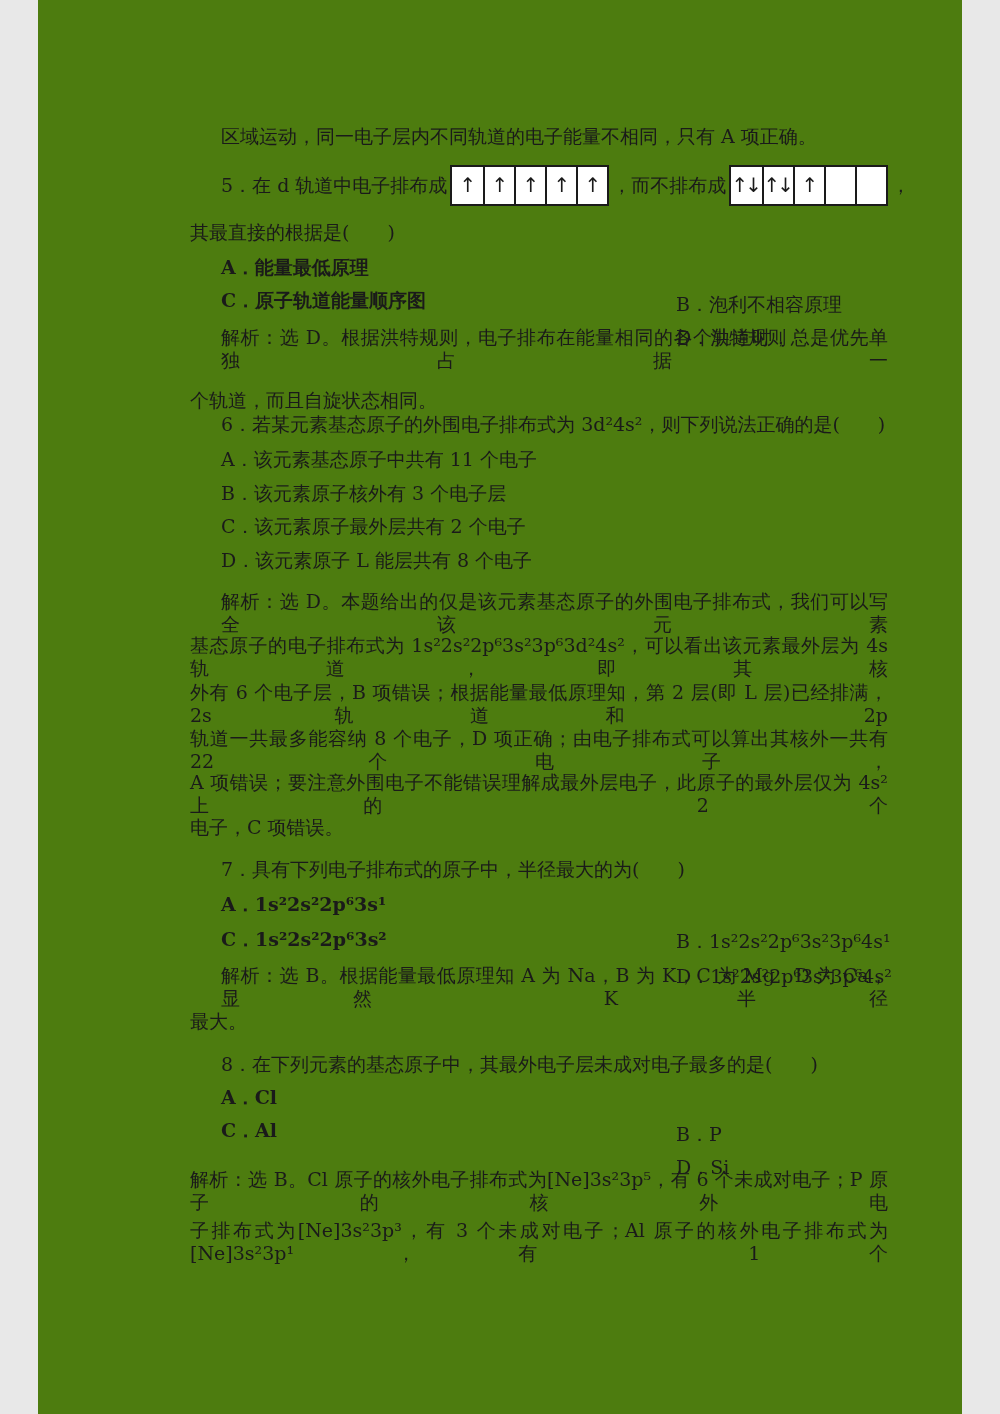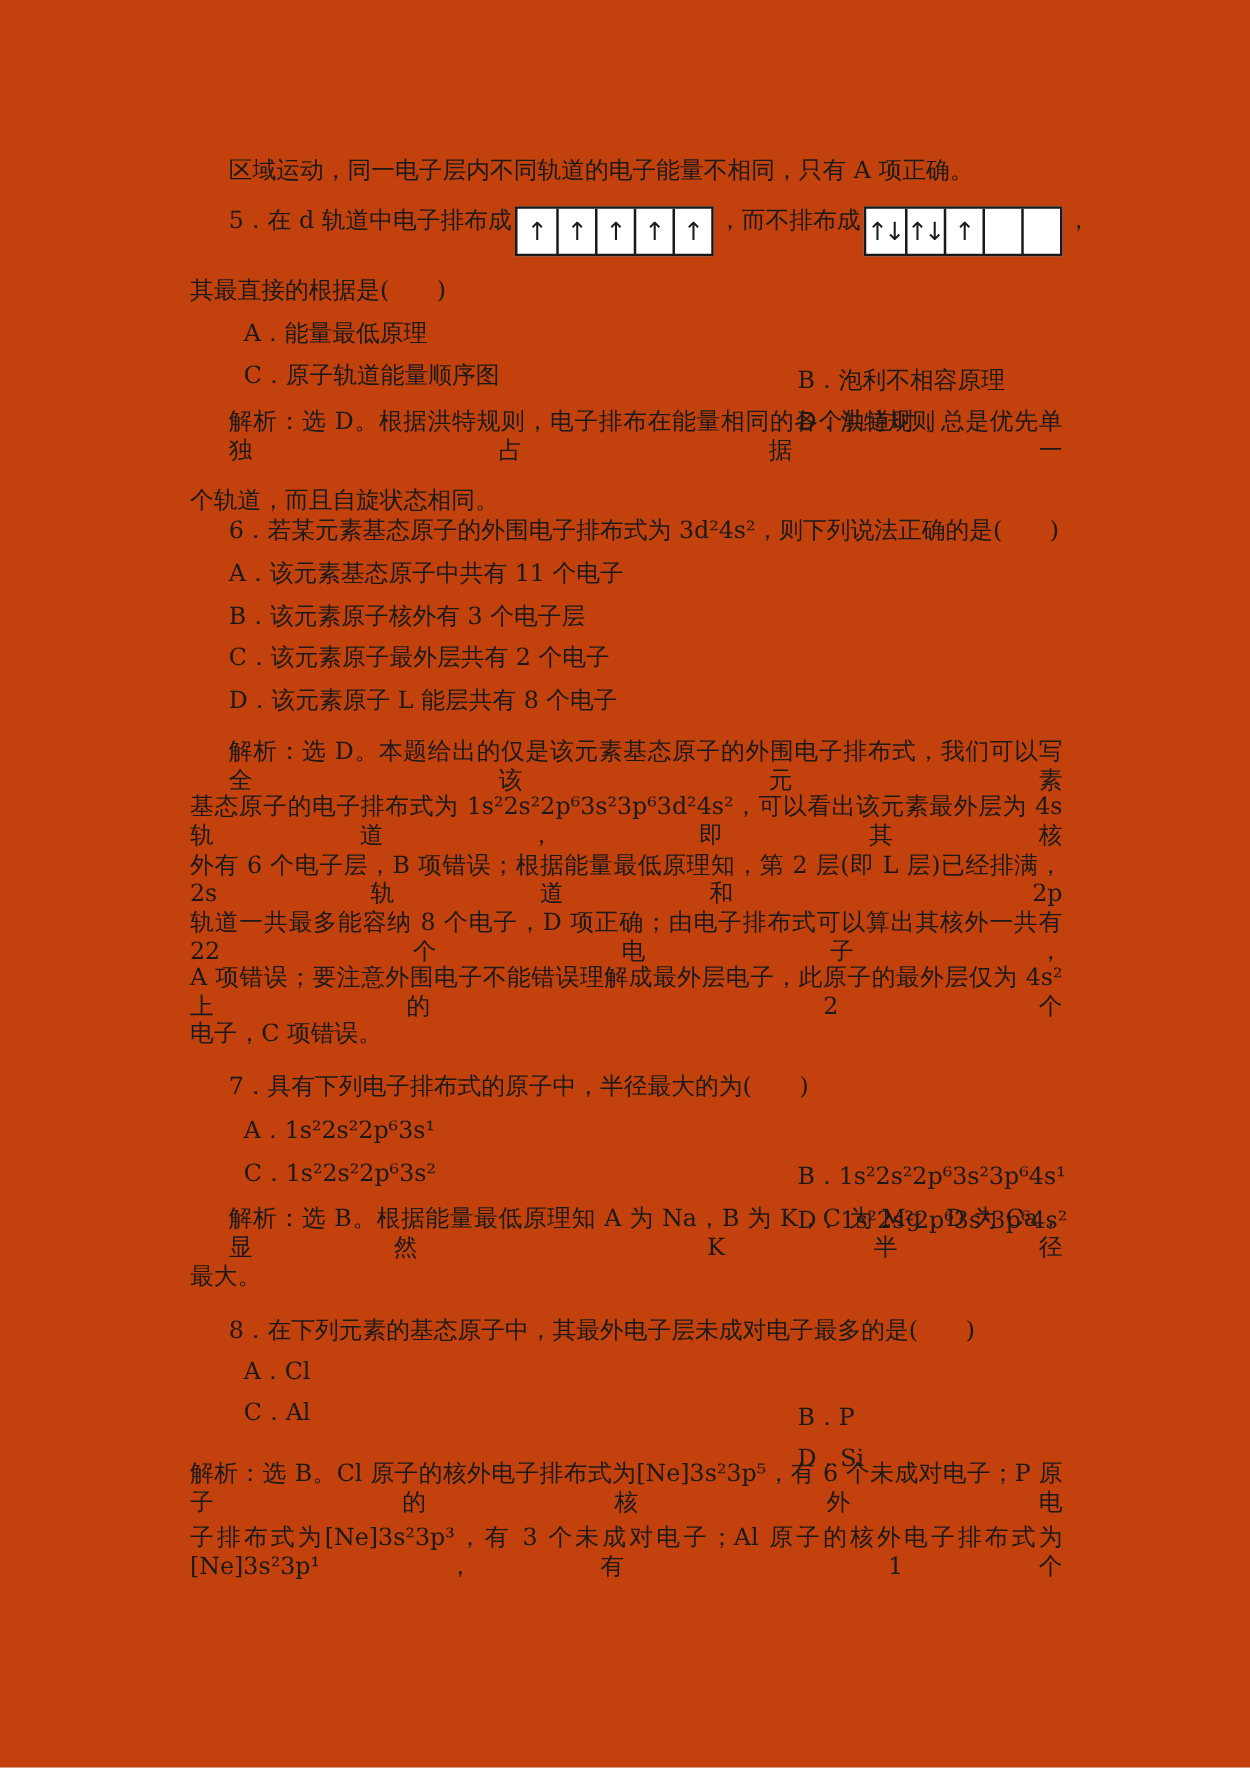"区域运动，同一电子层内不同轨道的电子能量不相同，只有 A 项正确。" .page { background: #c2410c -> #4d7c0f; width: 1000px -> 924px }
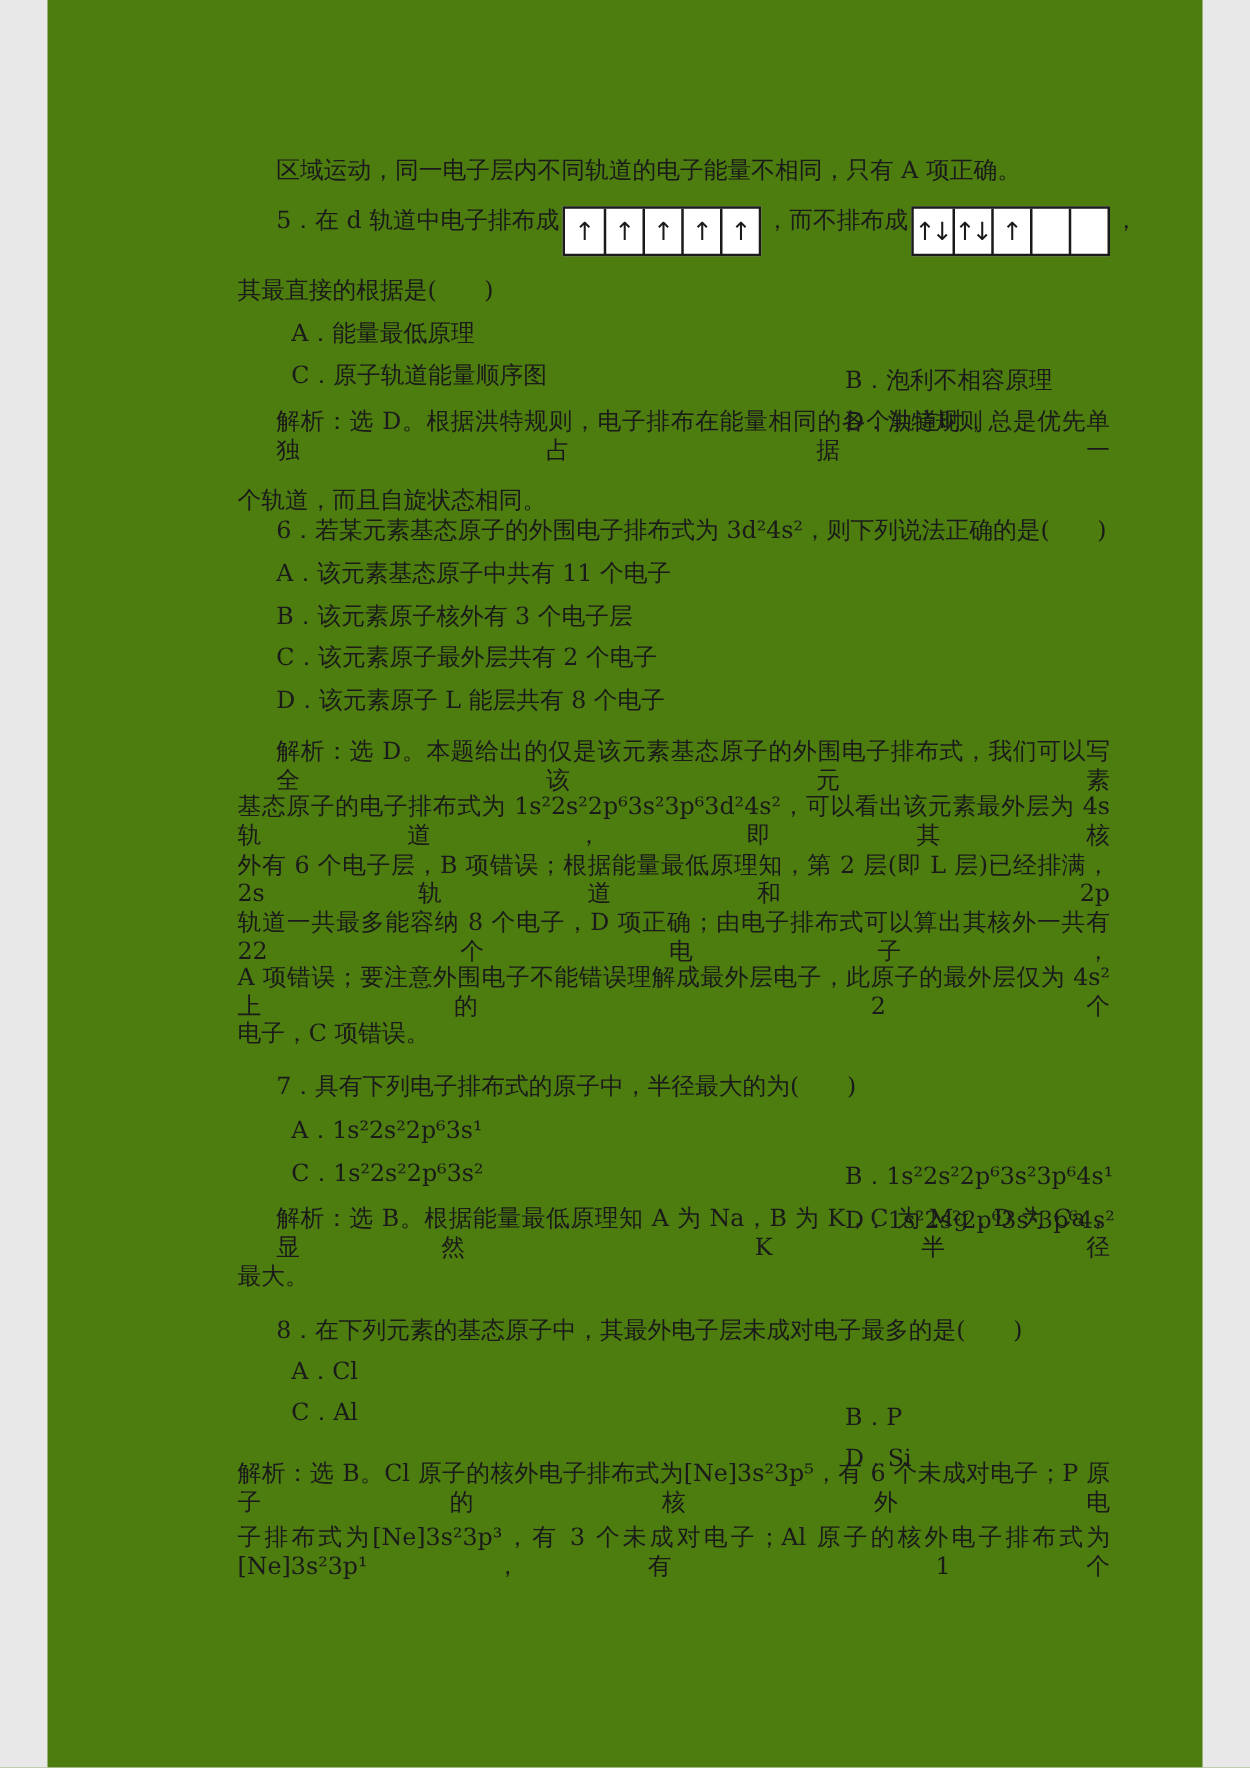"5．在 d 轨道中电子排布成" .q5row { align-items: none -> center }
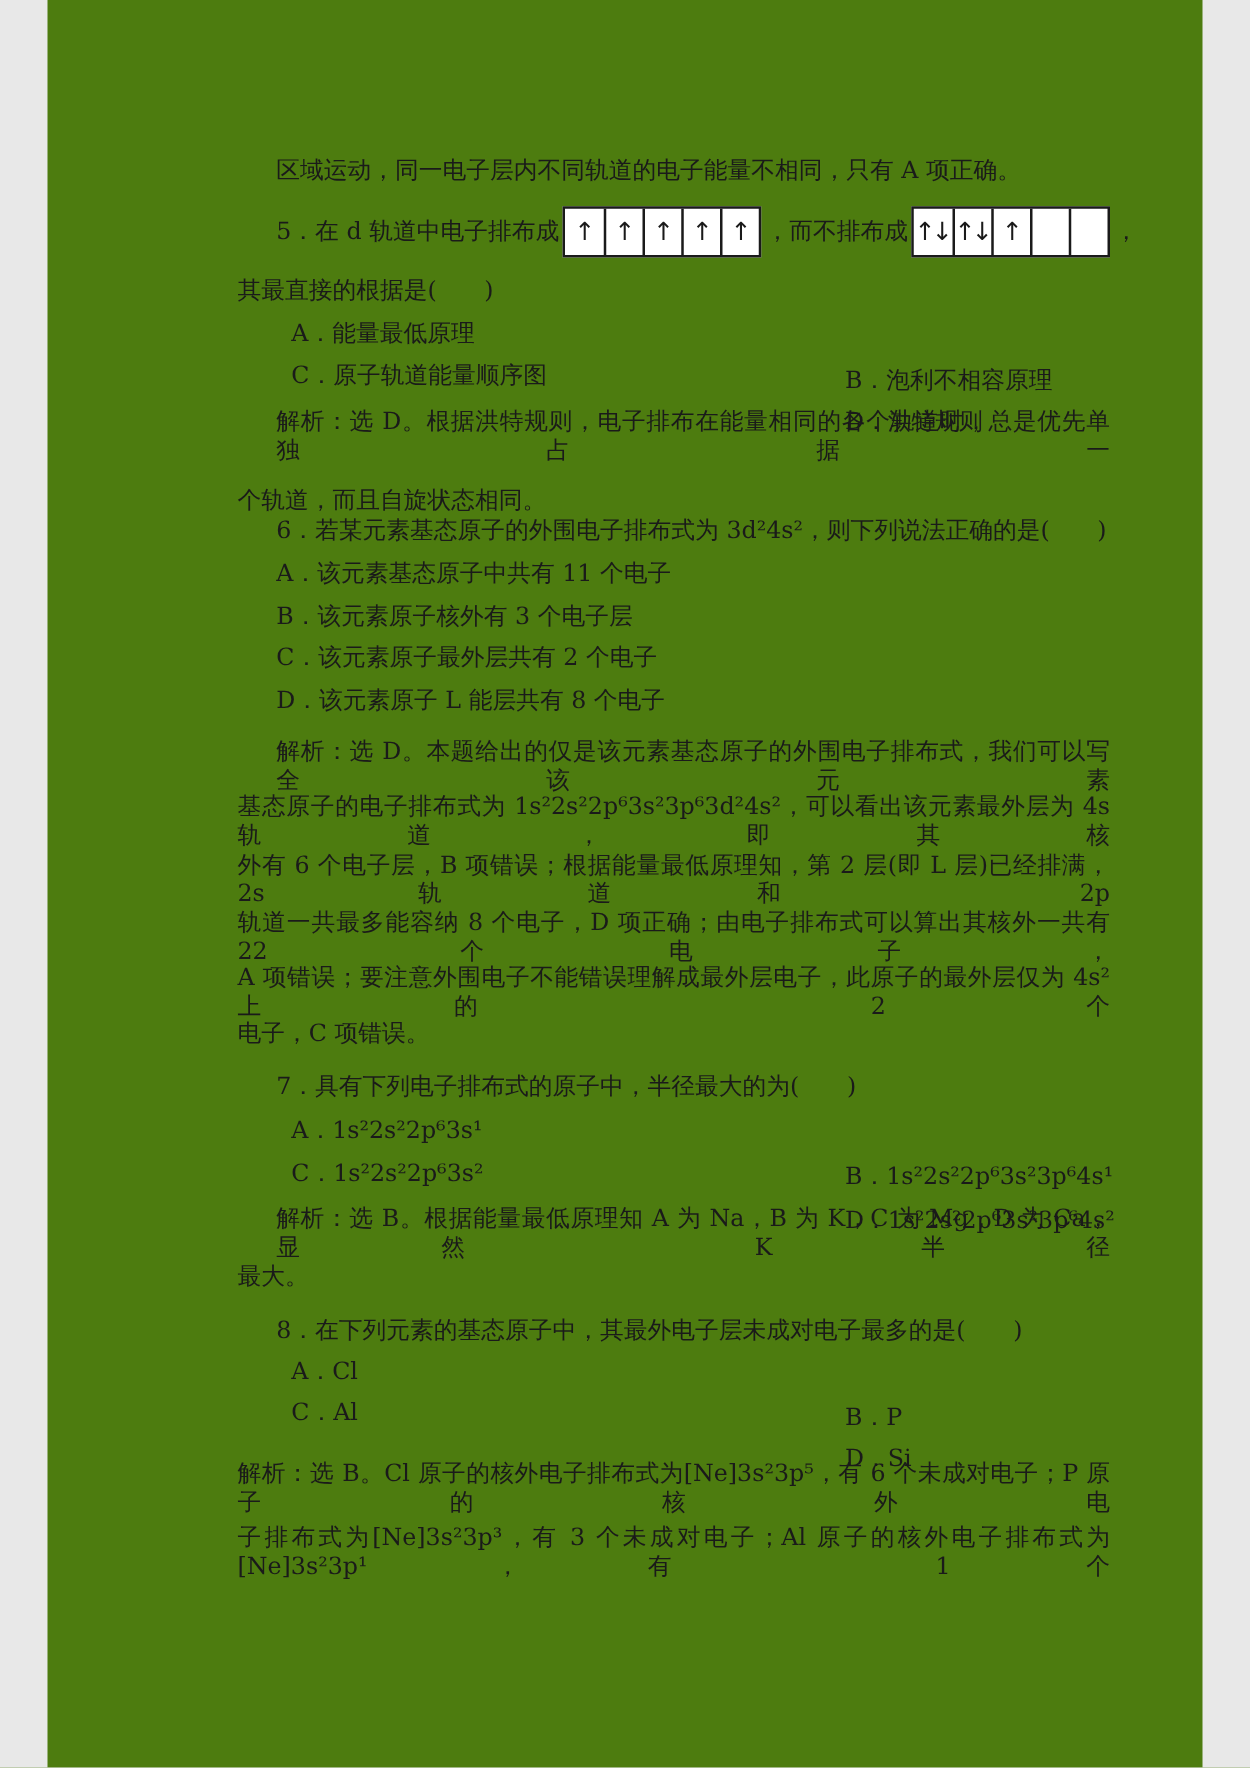"A．能量最低原理" .opt-left { font-weight: none -> bold; left: 43px -> 31px }
